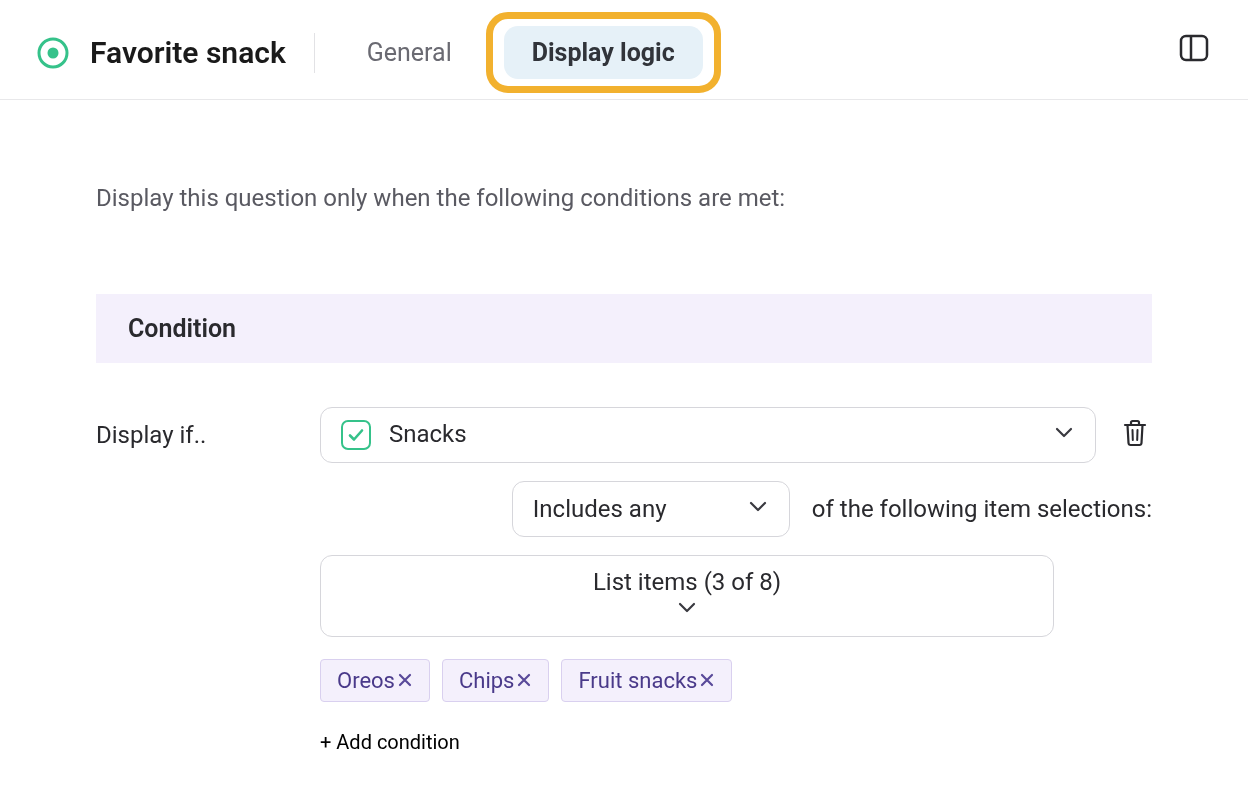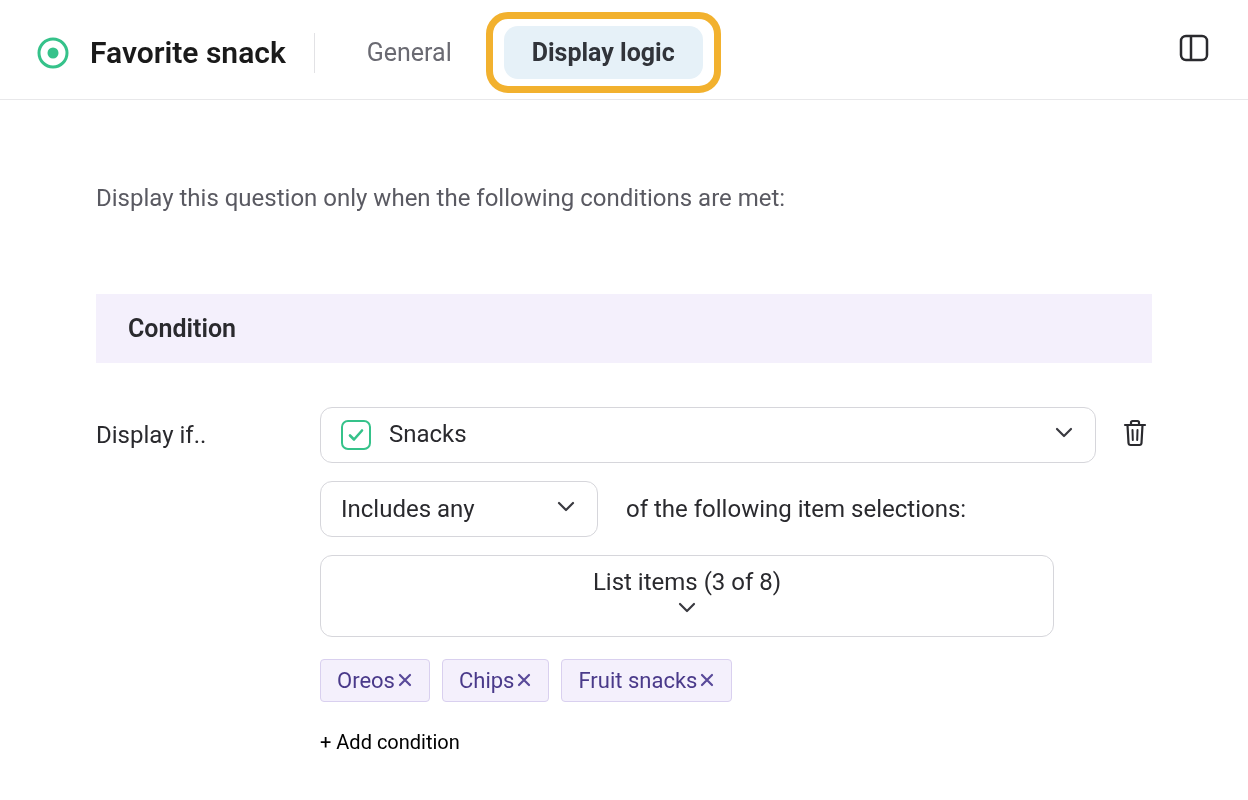"Includes any" .row2 { gap: 28px -> 22px; justify-content: none -> flex-end }
